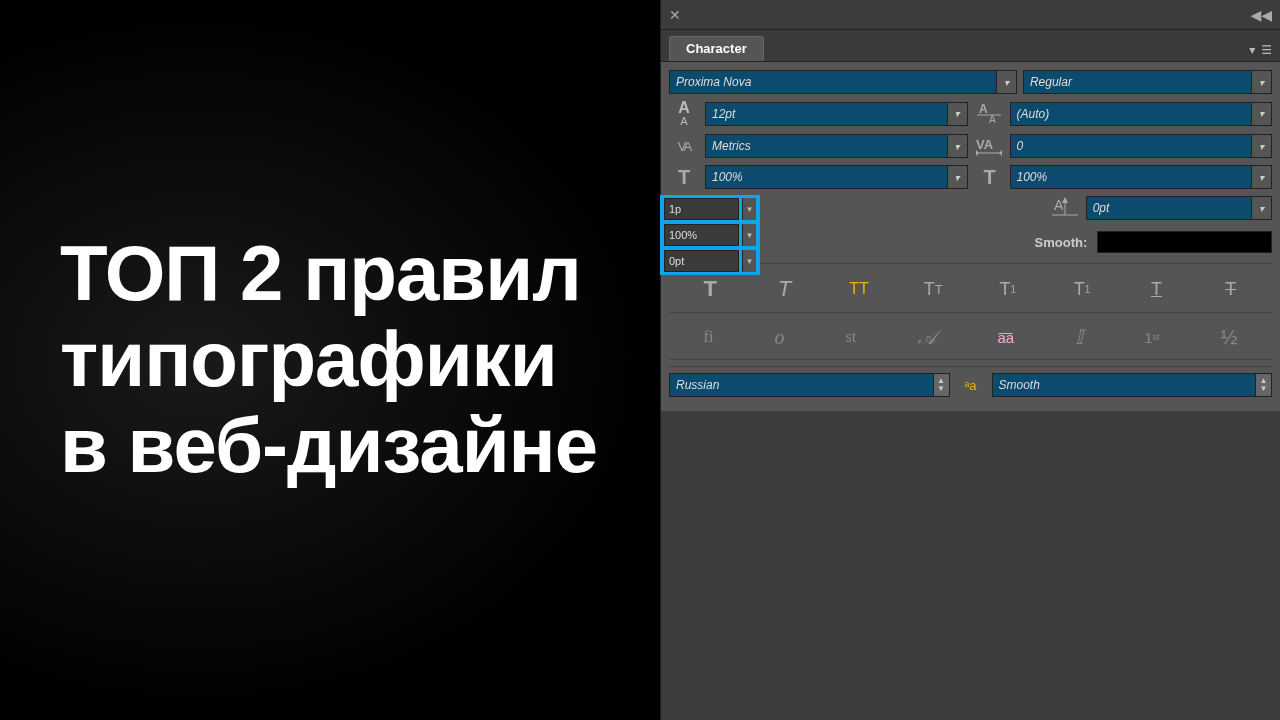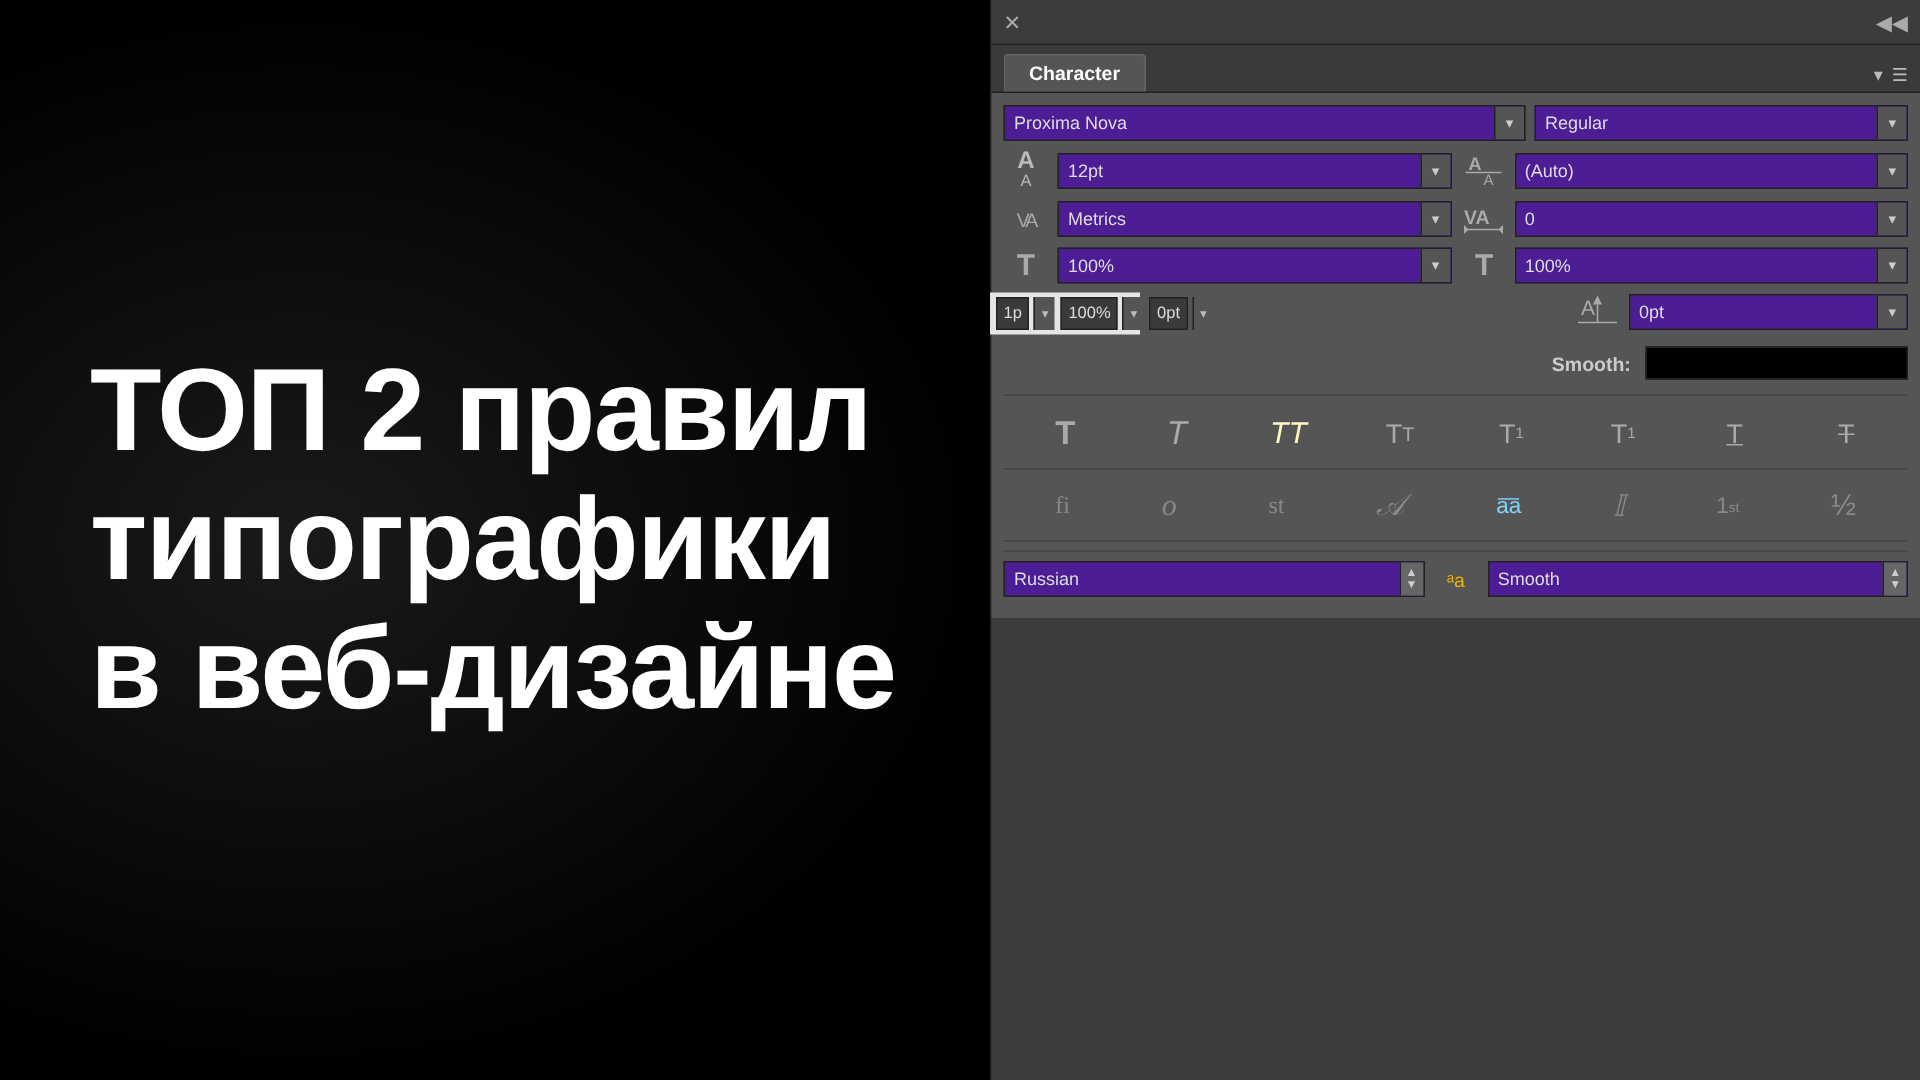"Proxima Nova" .ps-input-with-arrow { background: #4c1d95 -> #0c4a6e; font-style: none -> italic }
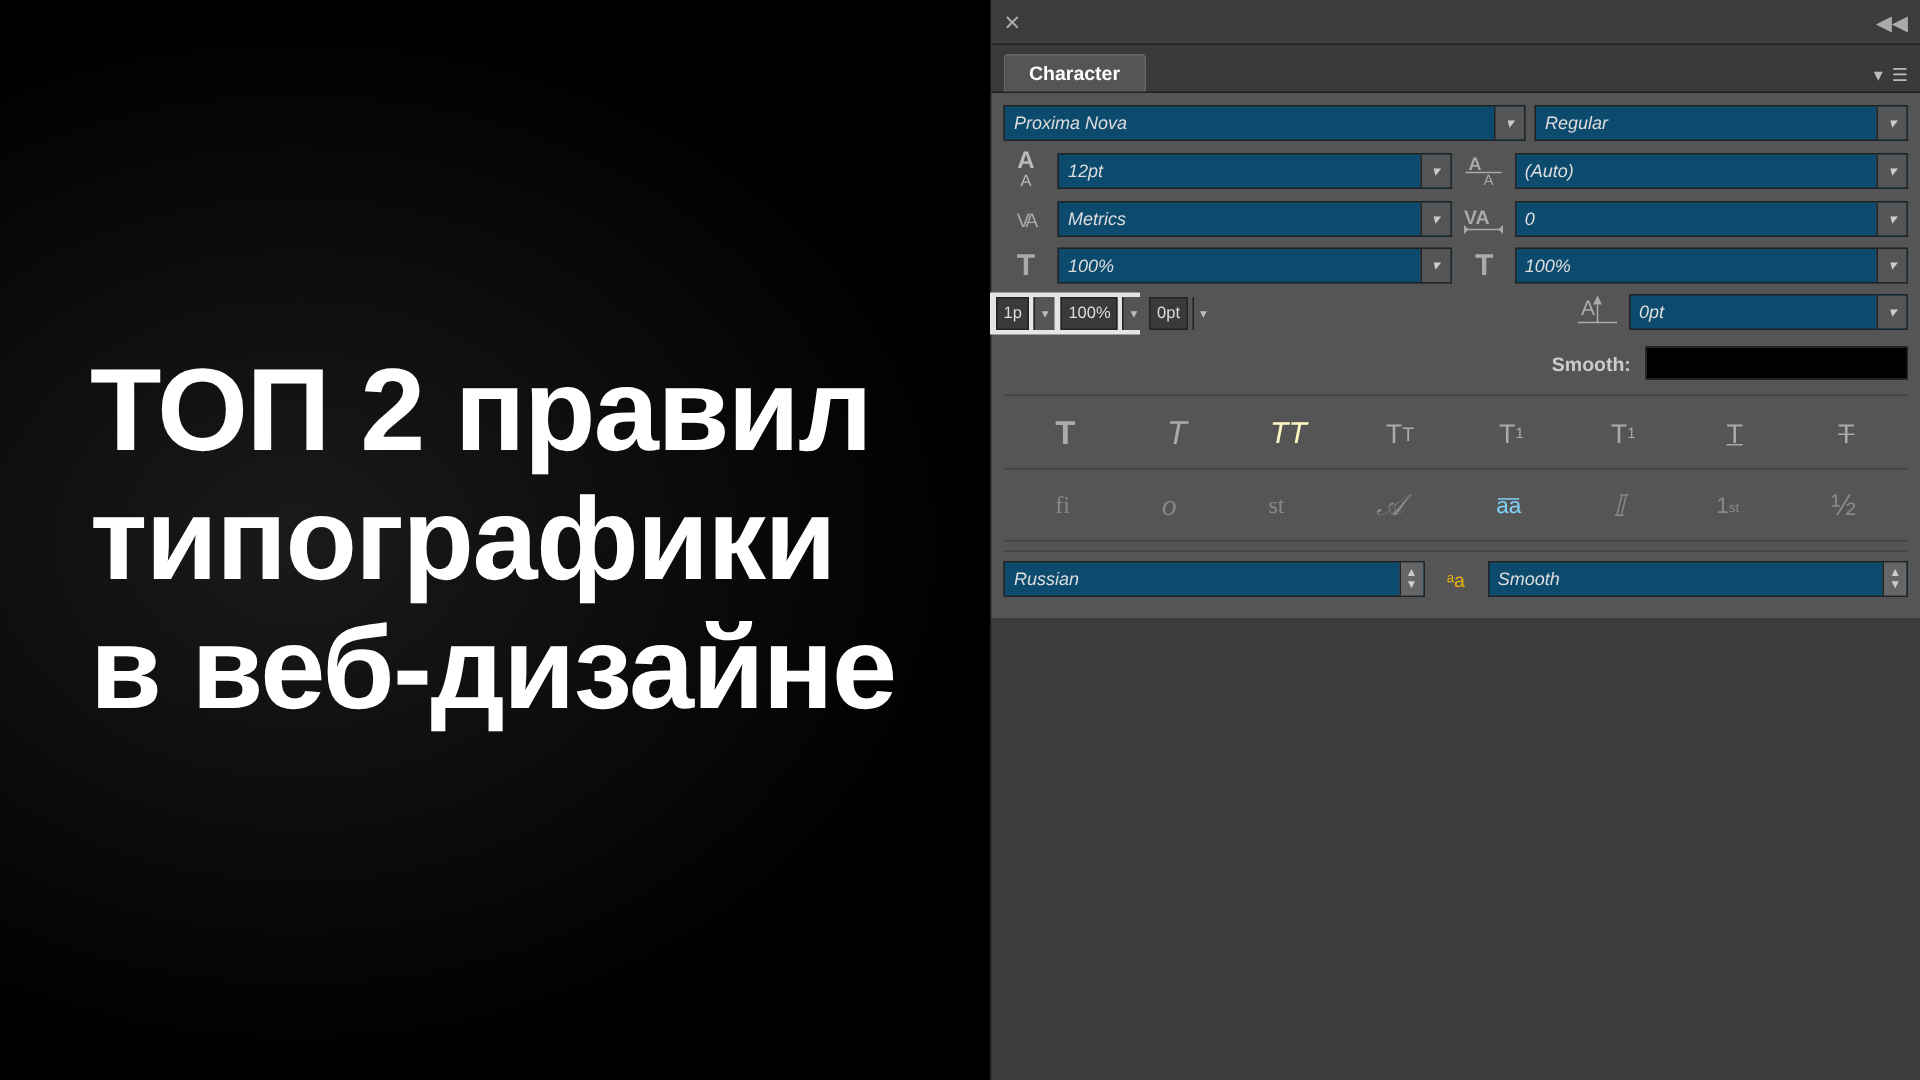"1p" div { background: #e5e5e5 -> #0ea5e9; flex-direction: none -> column }
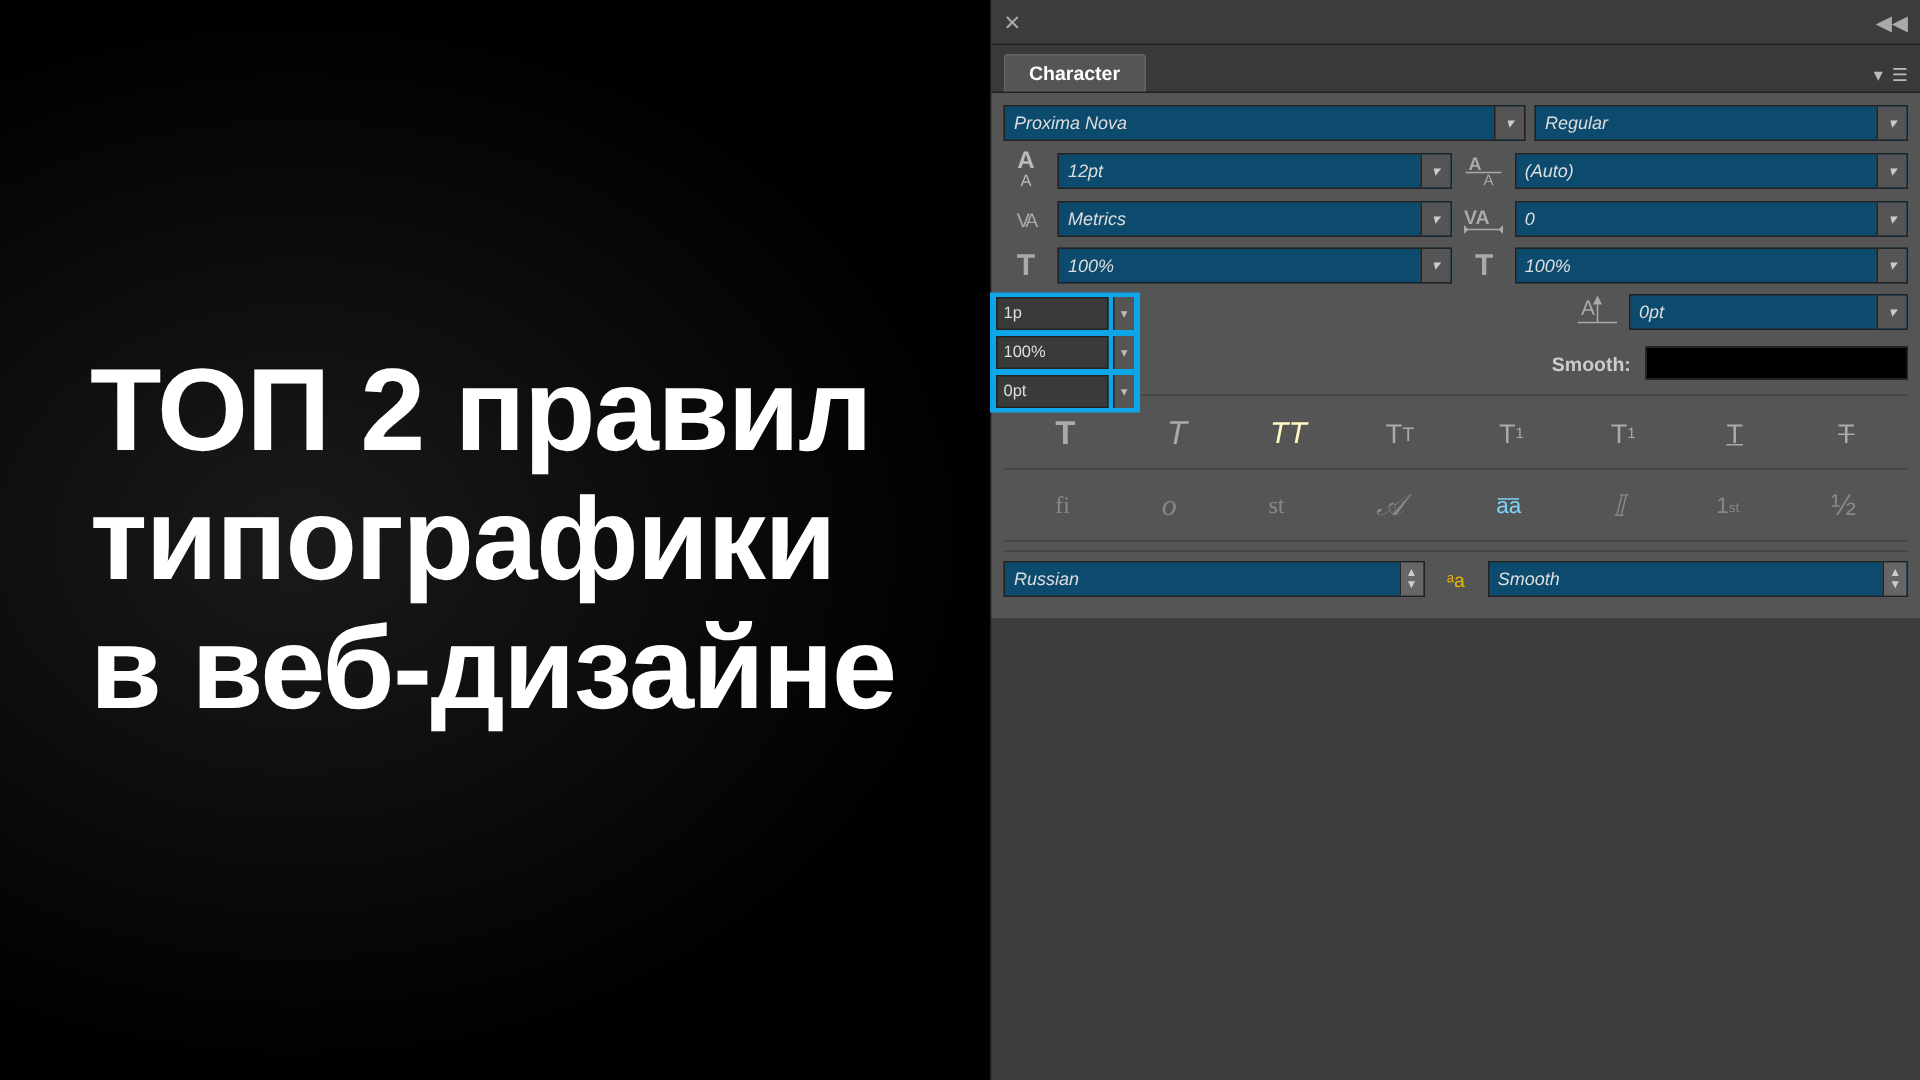"TT" span.type-style-btn { color: #fef9c3 -> #eab308; font-size: 20px -> 16px; font-style: italic -> none }
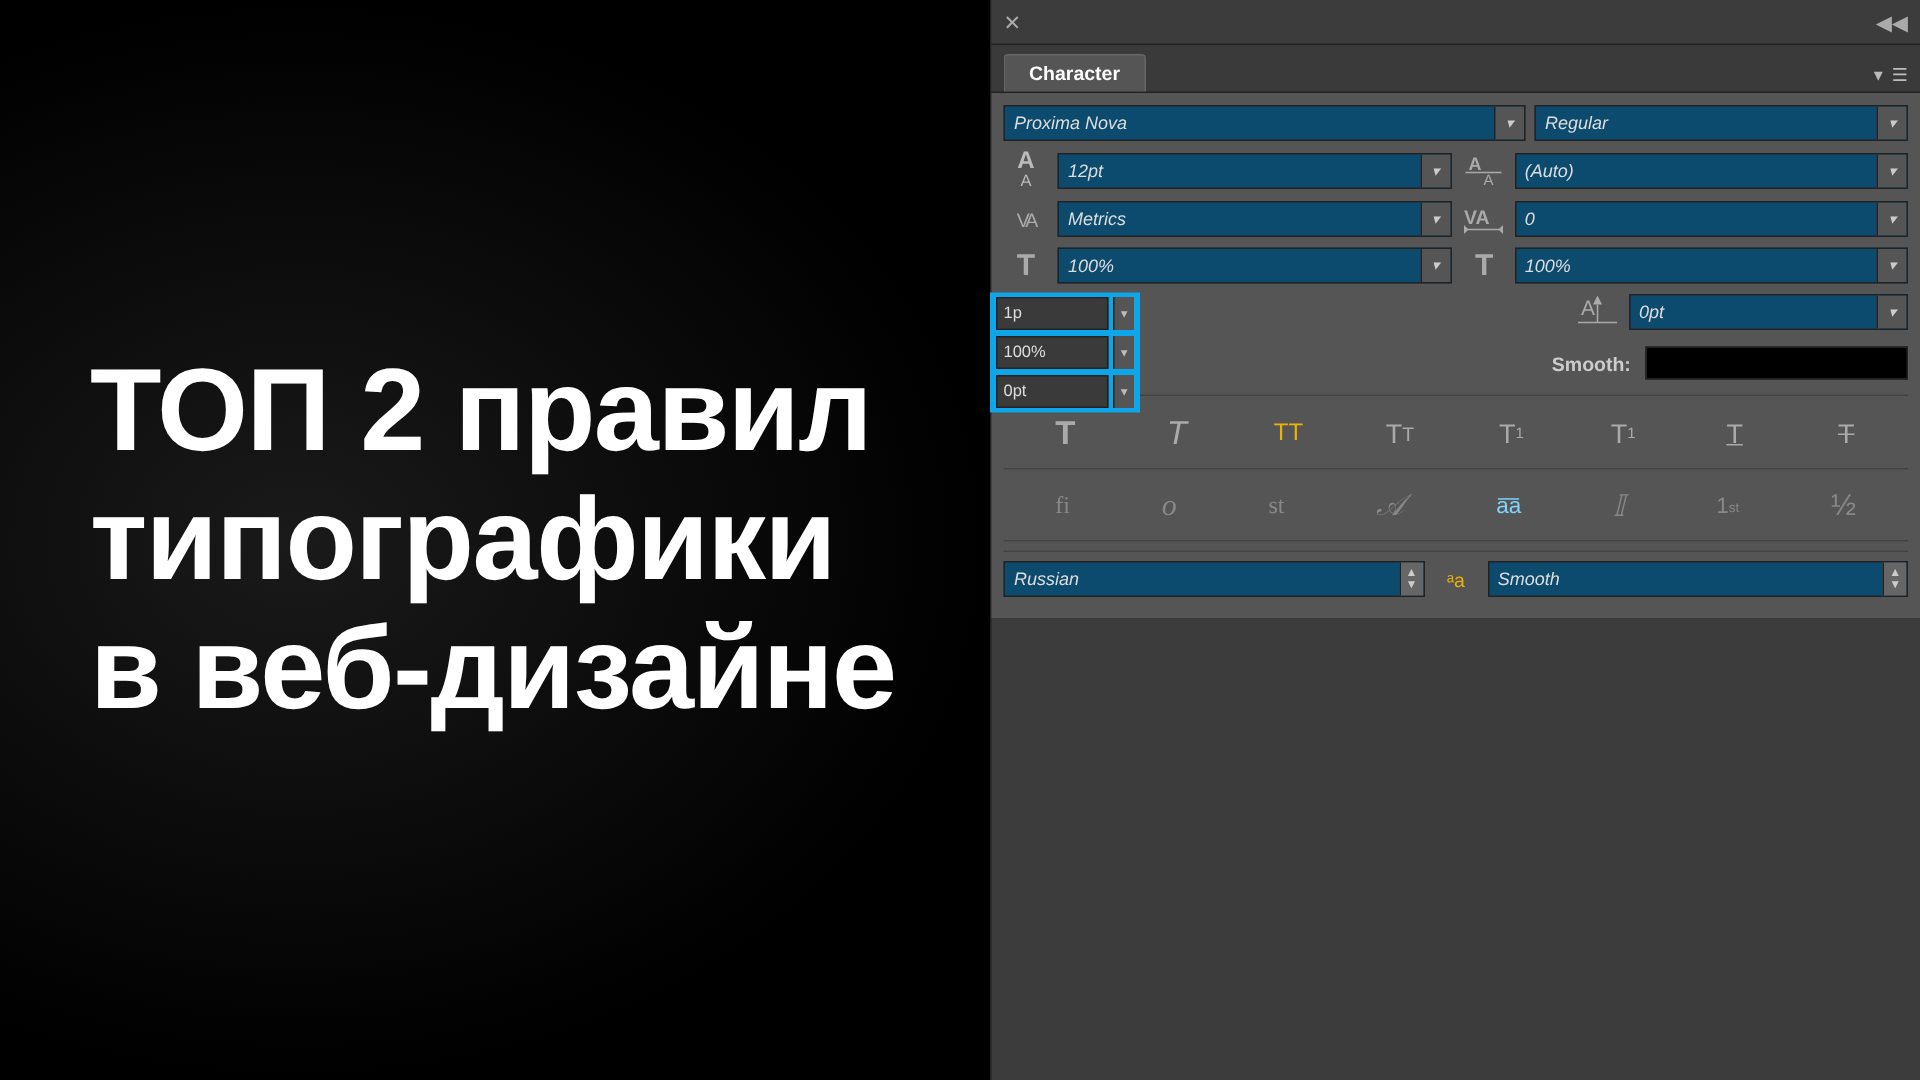"a͞a" span.opentype-btn { color: #7dd3fc -> #f9a8d4 }
